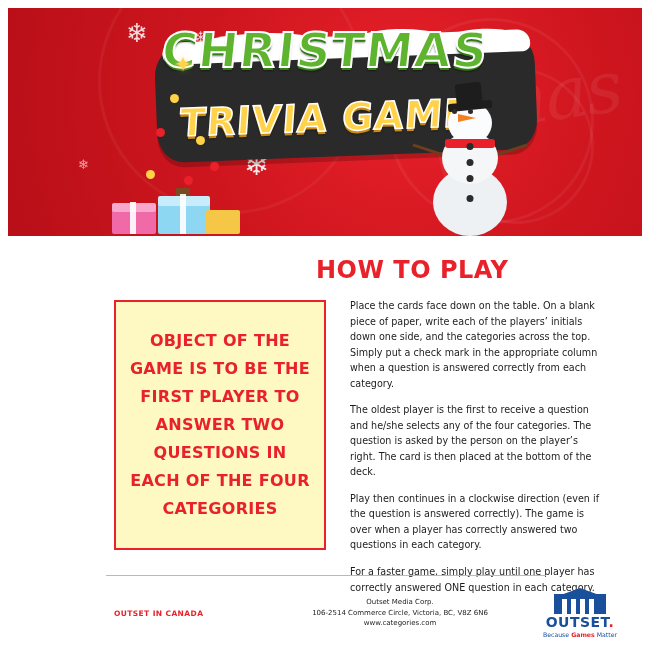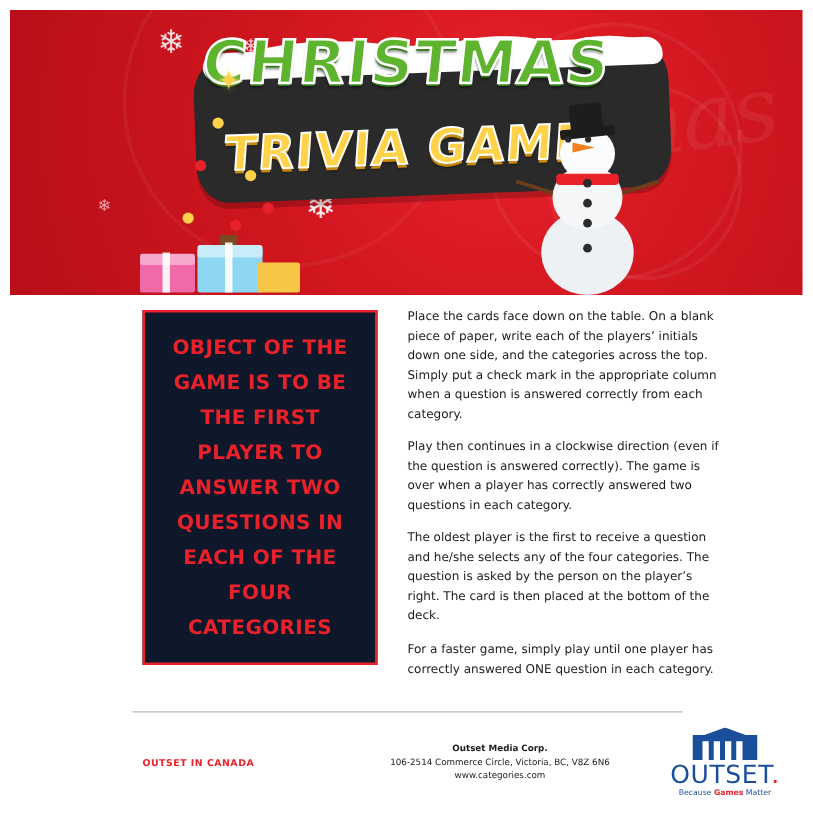"HOW TO PLAY" h1.how-to-play { html: none -> <h1>HOW TO PLAY</h1> }
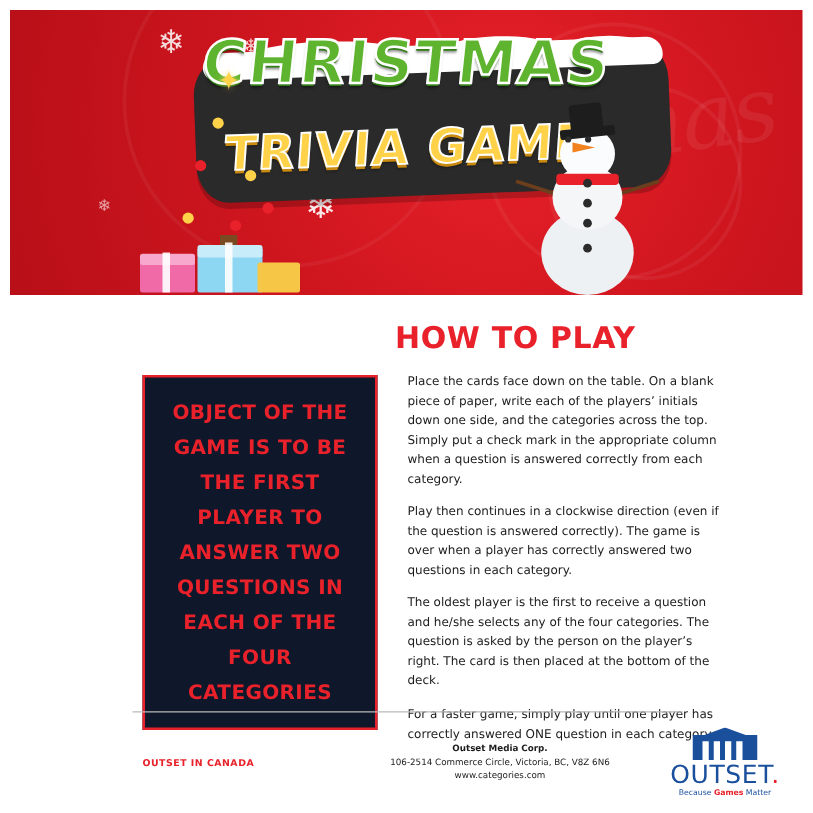"OBJECT OF THE GAME IS" .object-box { background: #0f172a -> #fef9c3; padding: 14px 10px -> 2px 10px; width: 188px -> 212px }
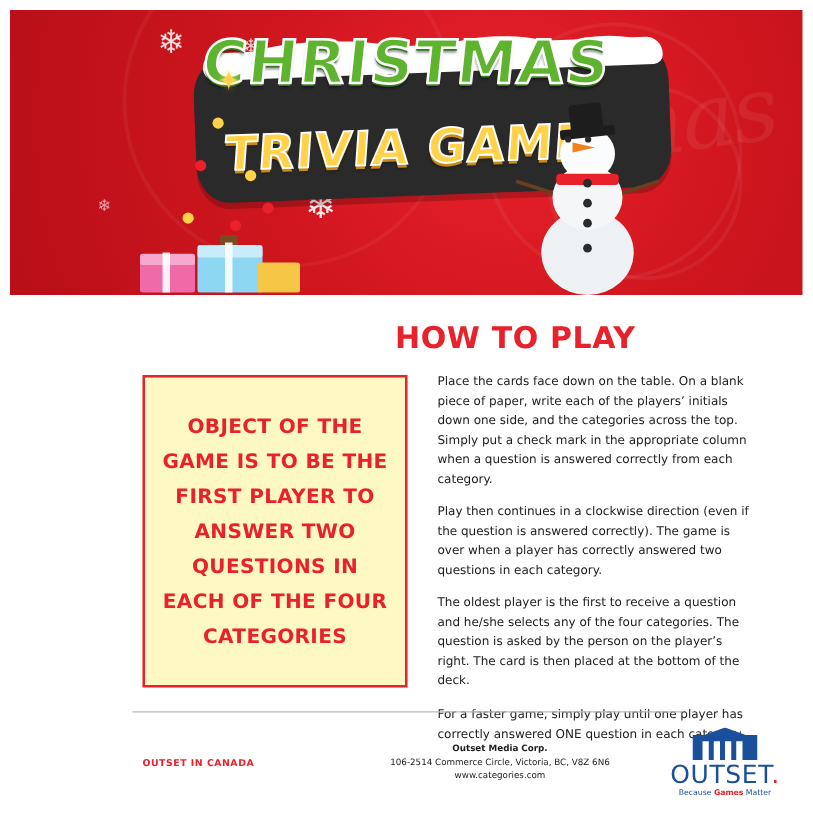"Play then continues in a" p { order: before "The oldest player is the" -> after "The oldest player is the" }
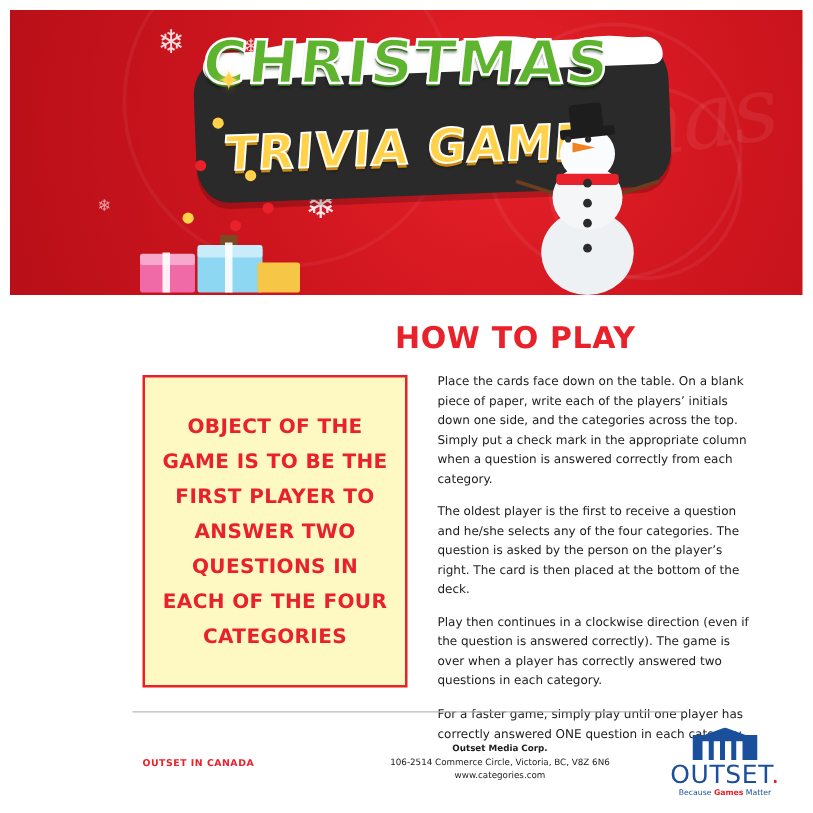"Outset Media Corp." .addr .co { font-weight: bold -> normal }
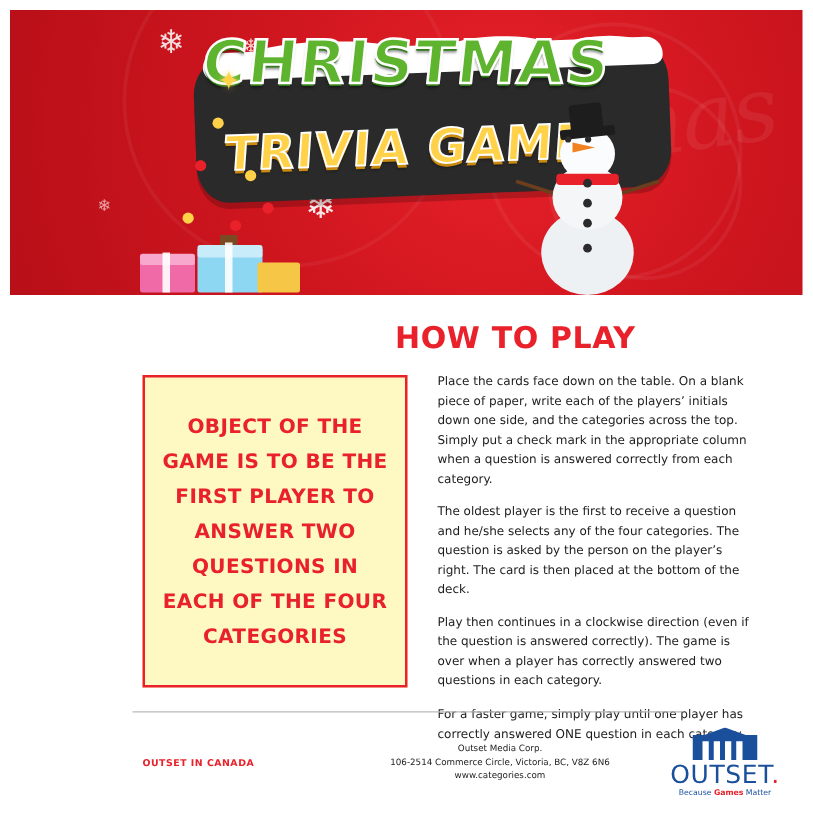"OUTSET." .logo-word { font-size: 20px -> 14px; font-weight: normal -> bold }
